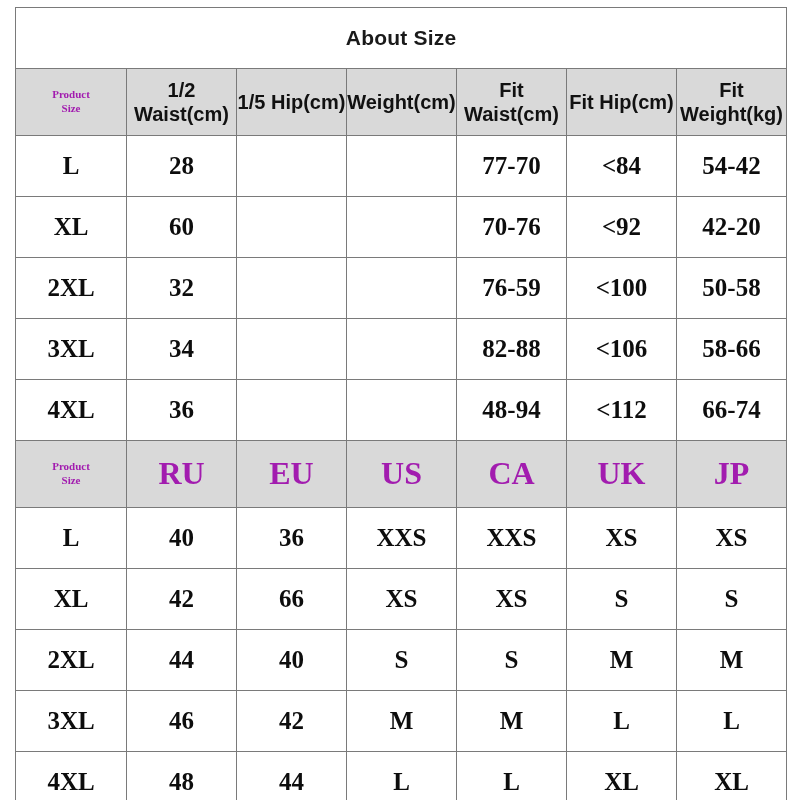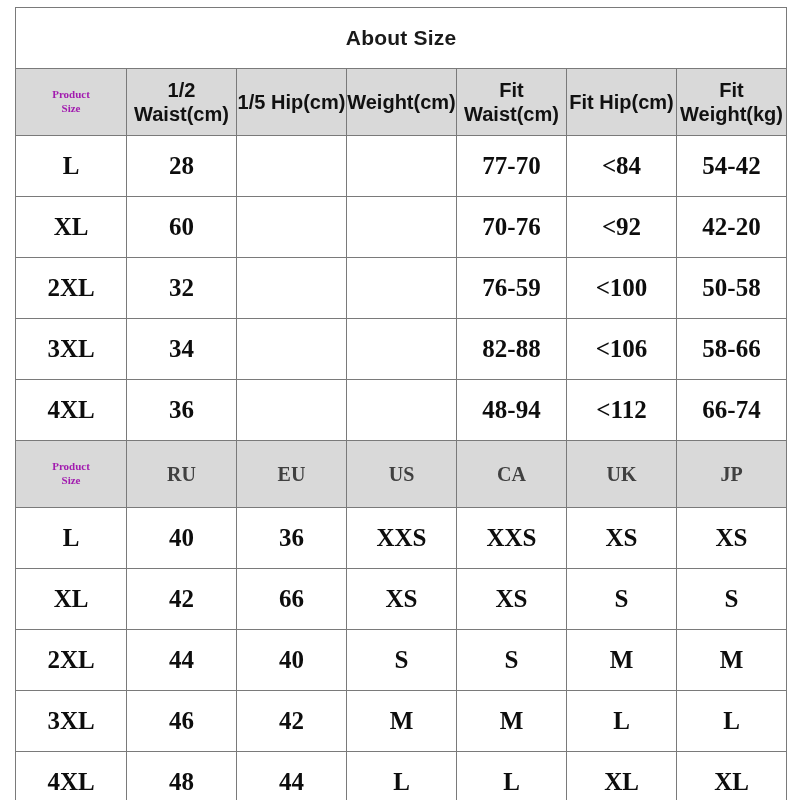"RU" td.hdr-red-big { color: #404040 -> #a21caf; font-size: 20px -> 32px }
